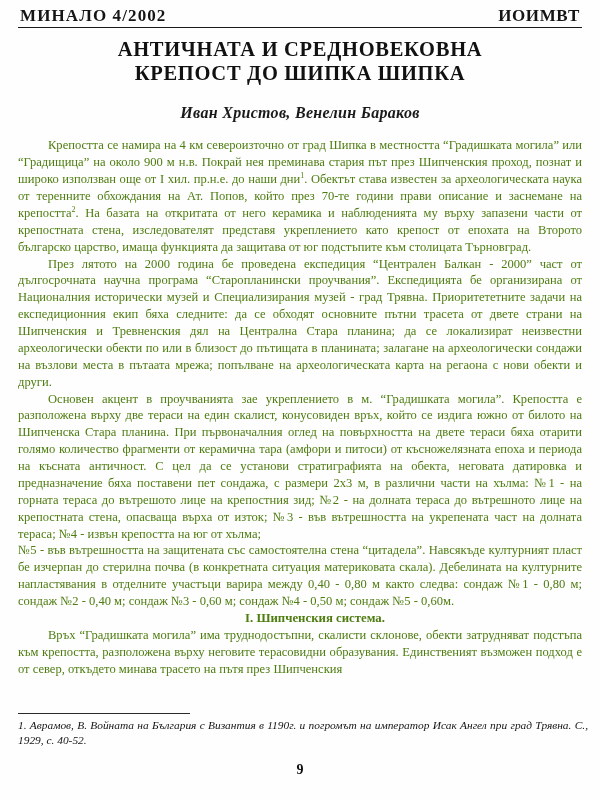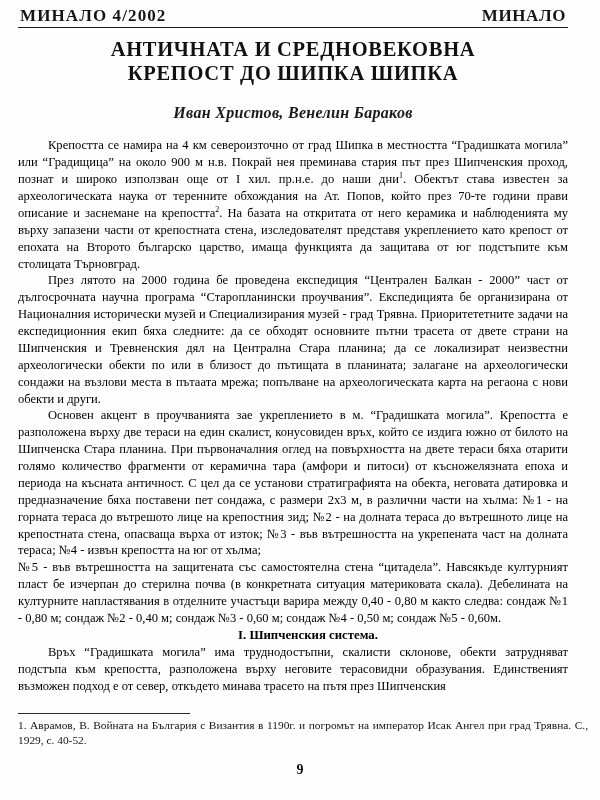"МИНАЛО 4/2002" .page { padding: 4px 32px 0 18px -> 4px 18px 0 18px }
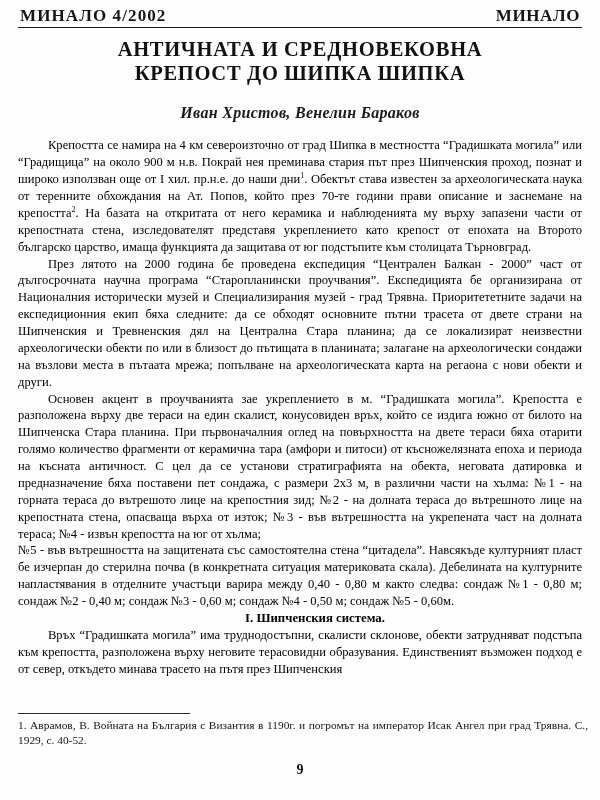"МИНАЛО" span.section { text: МИНАЛО -> ИОИМВТ }
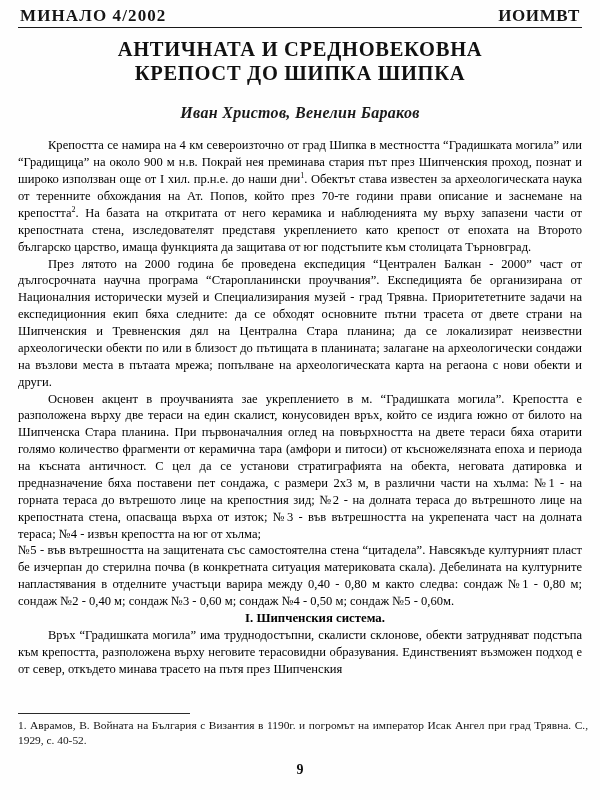"Крепостта се намира на 4" .body-text { color: #000000 -> #4d7c0f }
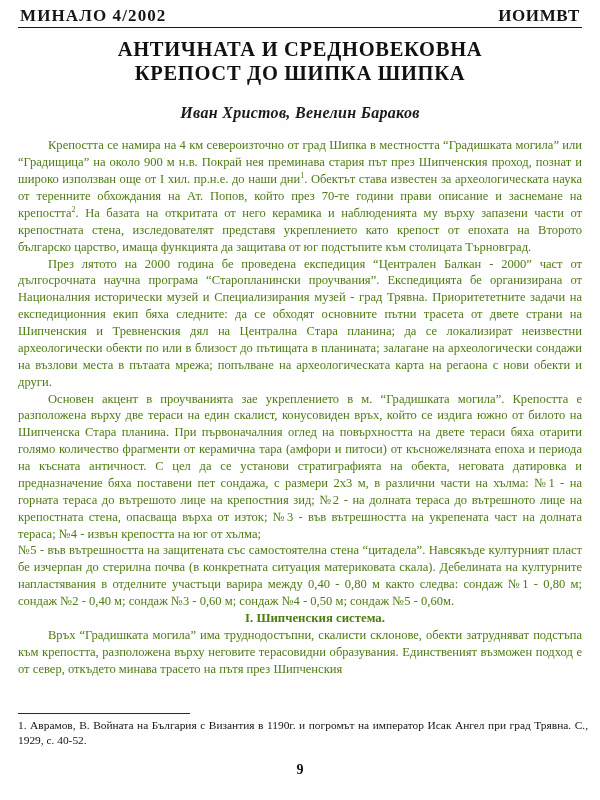"1. Аврамов, В. Войната на" .footnotes { font-style: none -> italic }
